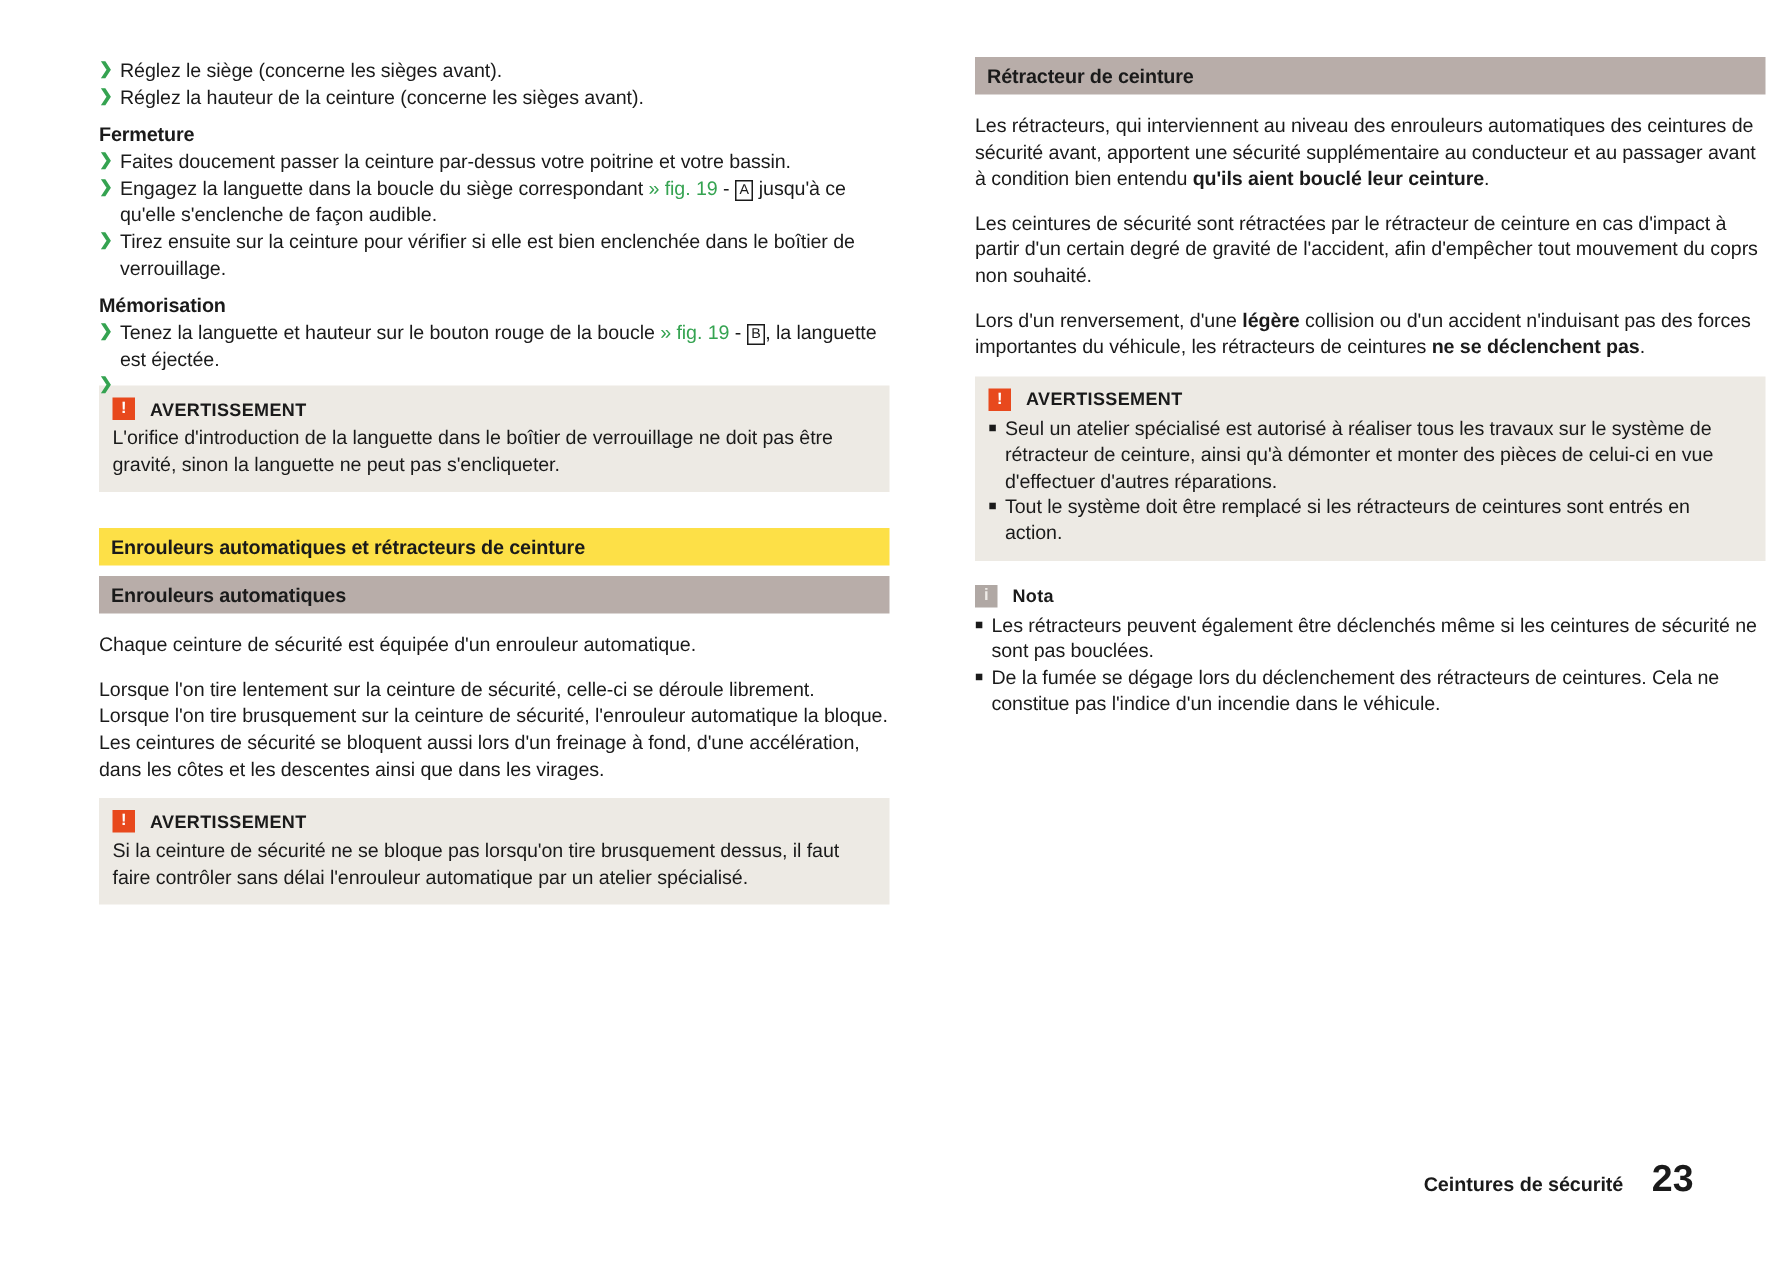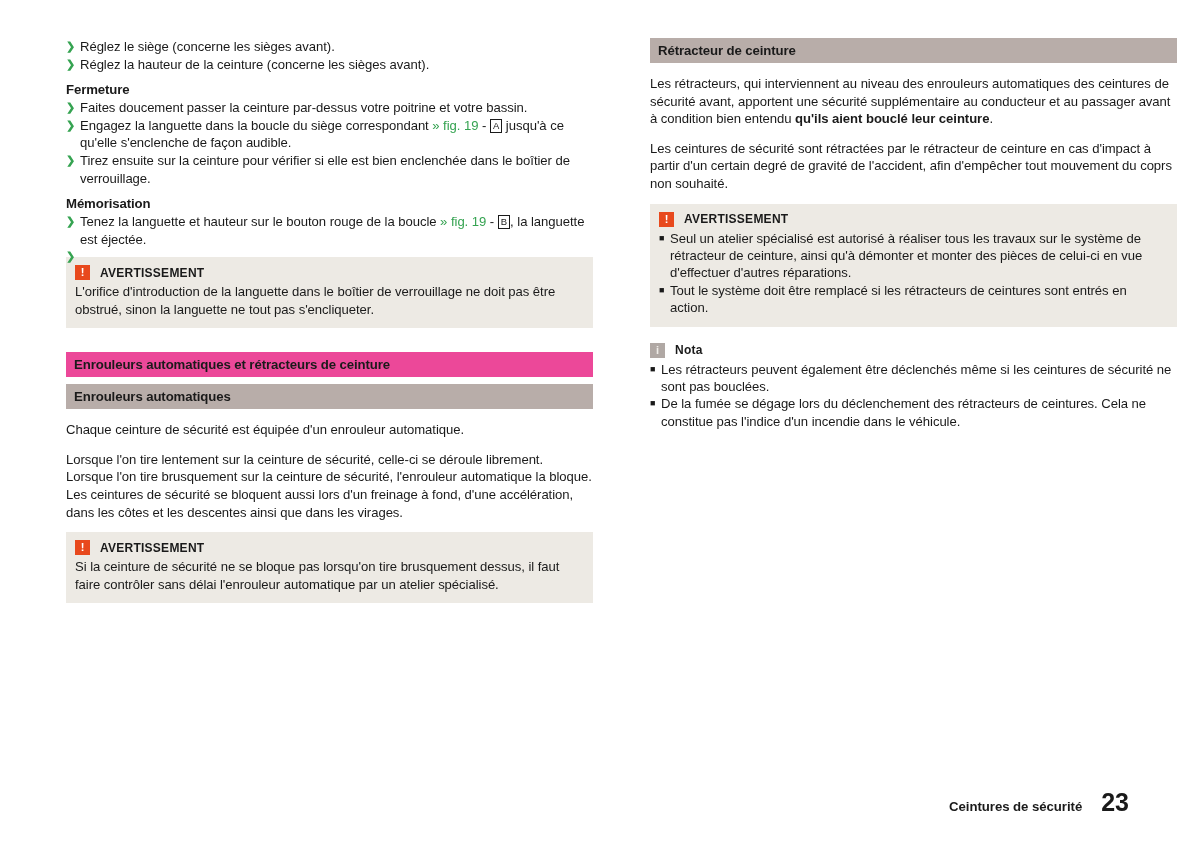"Lors d'un renversement, d'une légère" p.para { html: none -> <p><span>Lors d'un renversement, d'une </span><b>légère</b><span> collision ou d'un accident n'induisant pas des forces importantes du véhicule, les rétracteurs de ceintures </span><b>ne se déclenchent pas</b><span>.</span></p> }
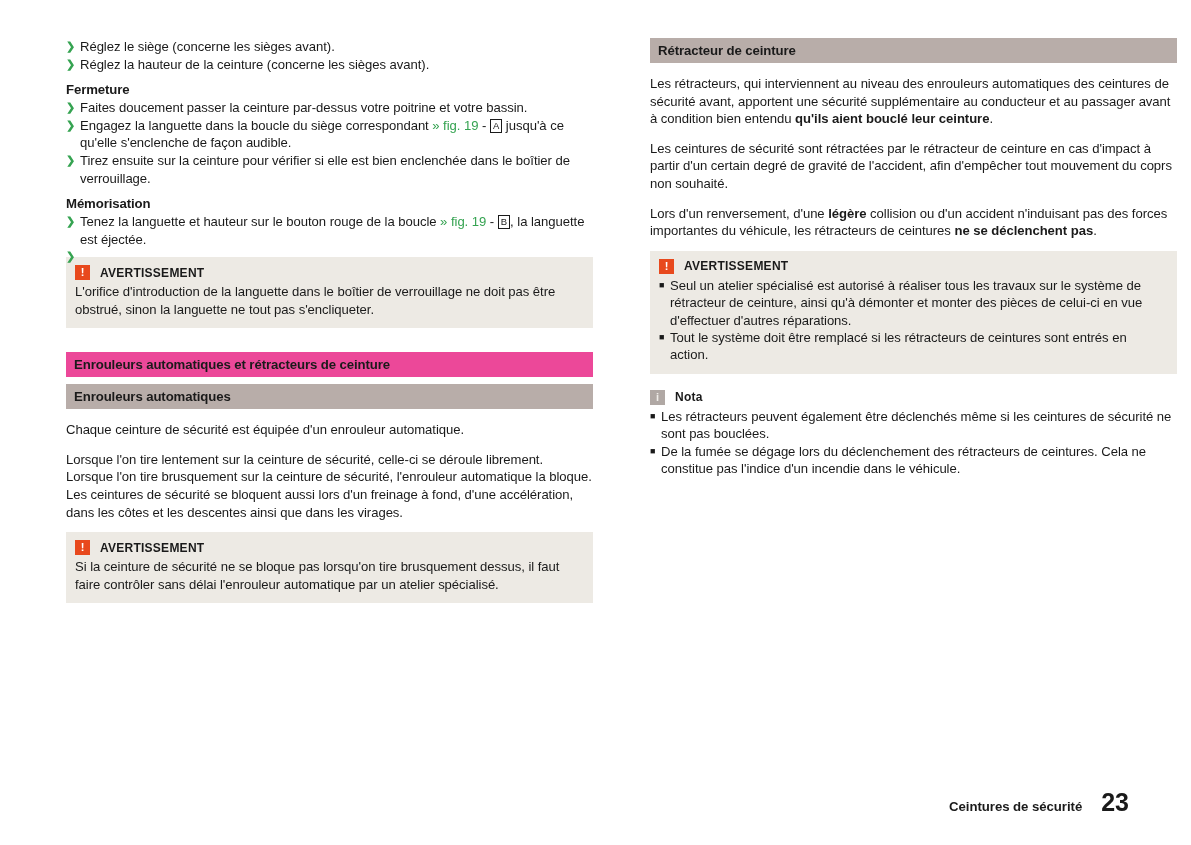"L'orifice d'introduction de la languette" p { text: obstrué, sinon la languette ne tout -> gravité, sinon la languette ne peut }
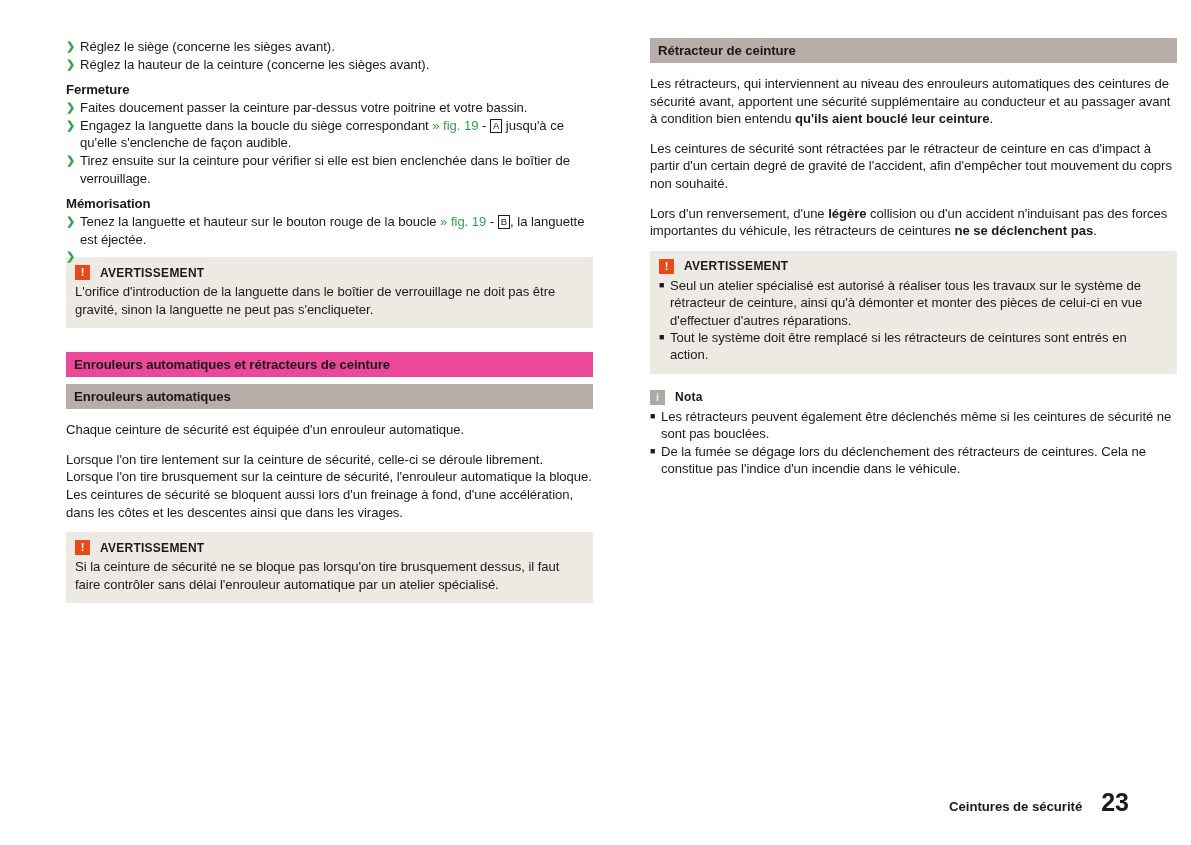"Enrouleurs automatiques et rétracteurs" .bar-green { background: #ec4899 -> #fde047 }
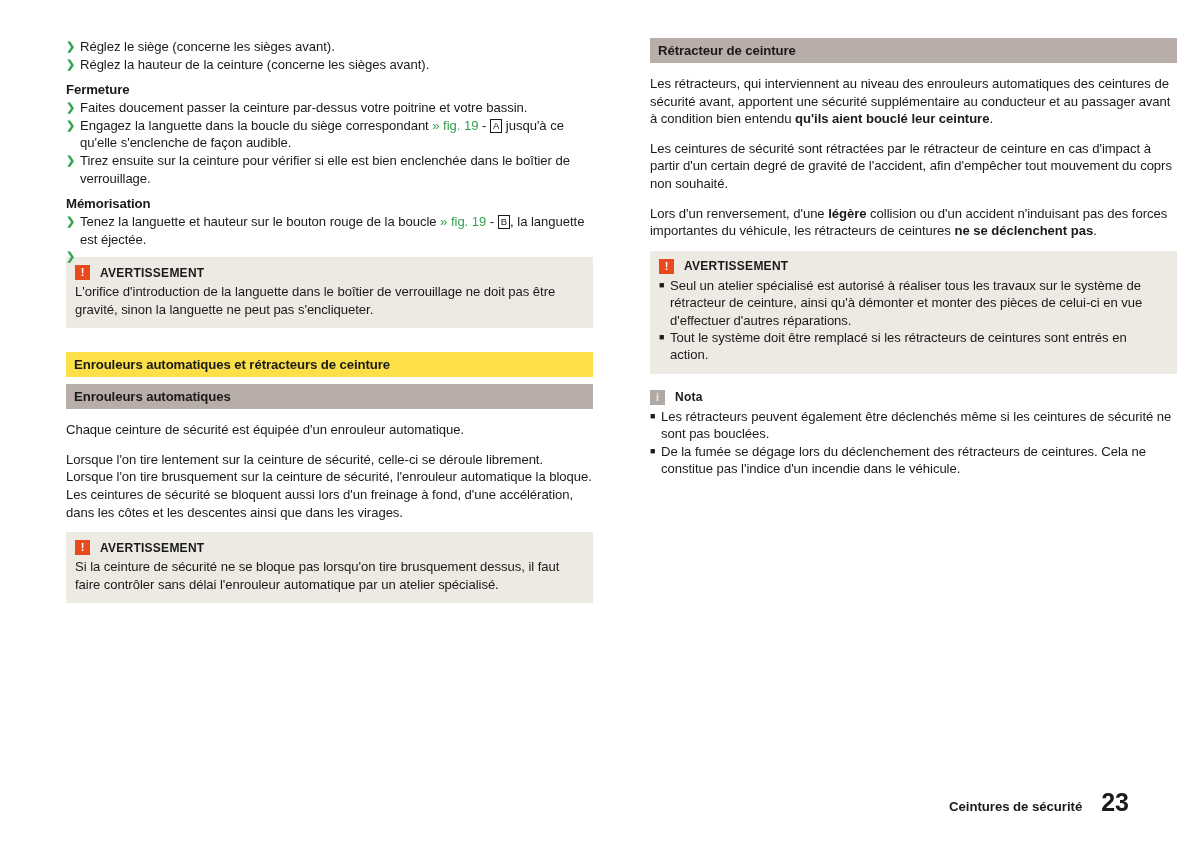"Ceintures de sécurité" .footer { bottom: 28px -> 44px }
